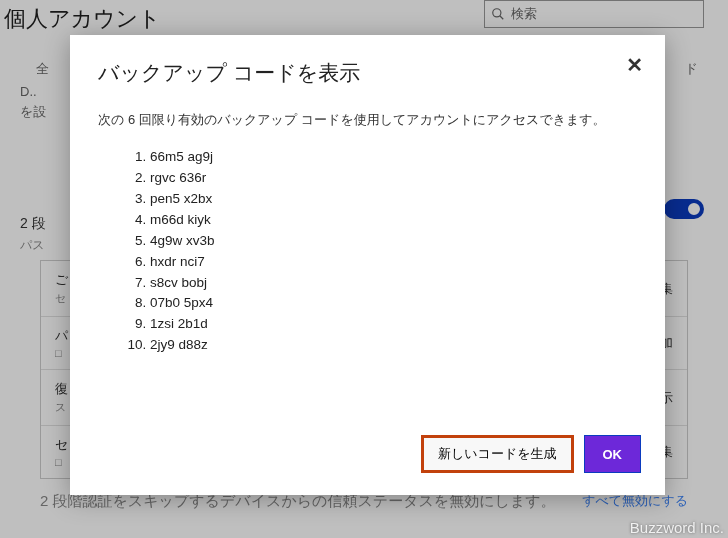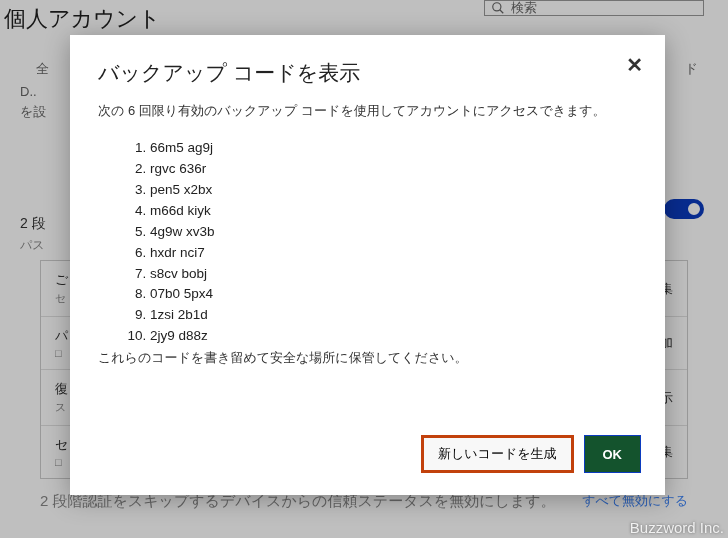"検索" .search-box { height: 16px -> 28px }
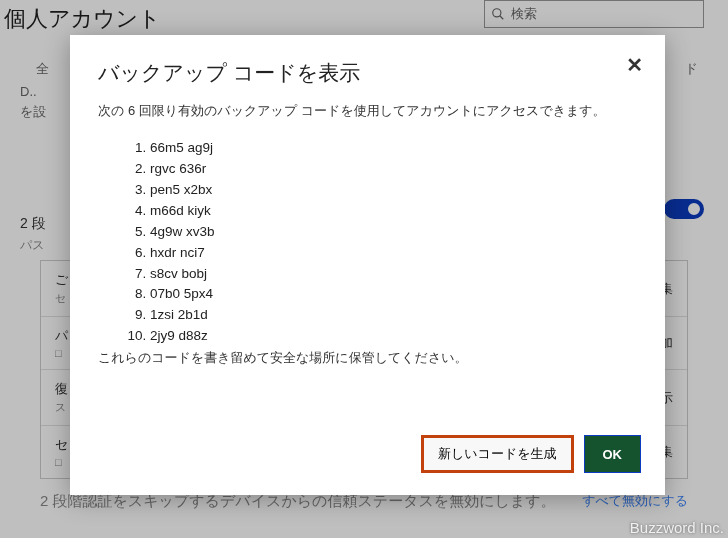"バックアップ コードを表示" .modal h2 { margin-bottom: 15px -> 24px }
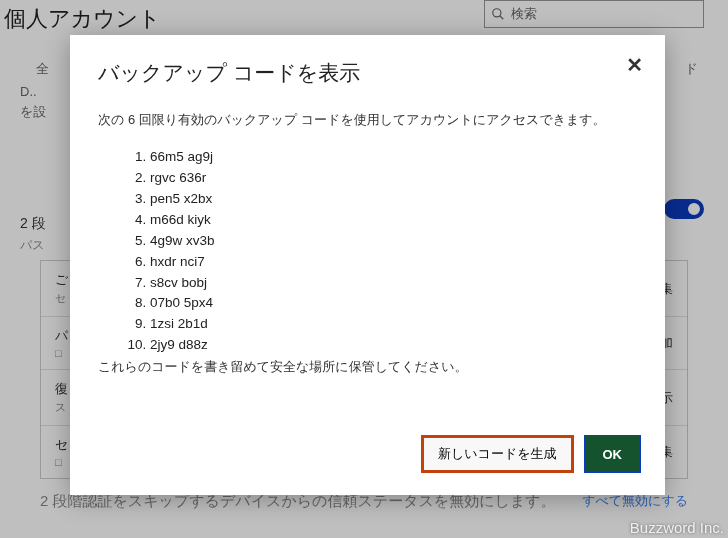"66m5 ag9j" .modal ol { margin-bottom: 2px -> 18px }
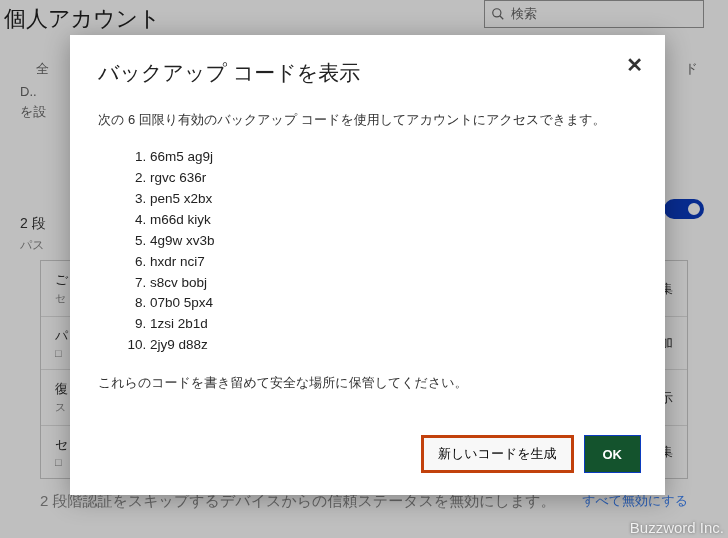"これらのコードを書き留めて安全な場所に保管してください。" p.note { html: <p>これらのコードを書き留めて安全な場所に保管してください。</p> -> none }
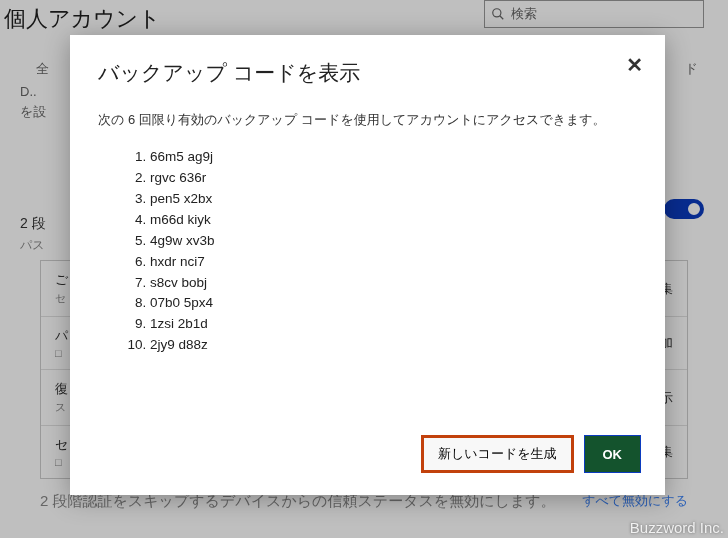"OK" .modal .btn.primary { background: #14532d -> #6d28d9 }
